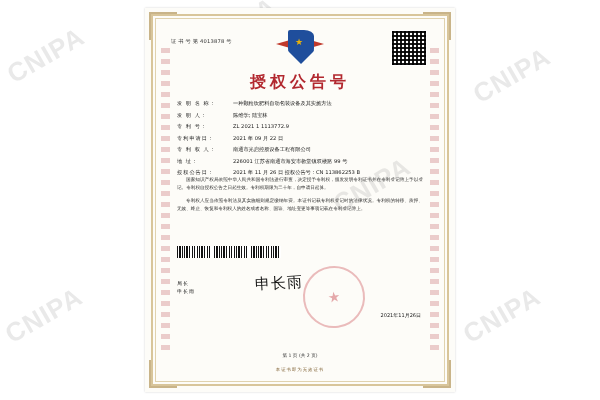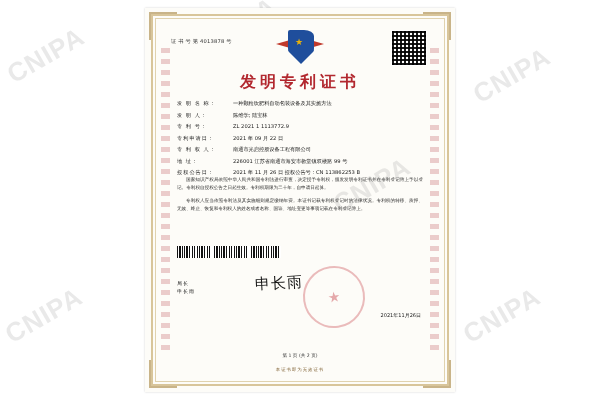"发明专利证书" div.title { text: 发明专利证书 -> 授权公告号 }
